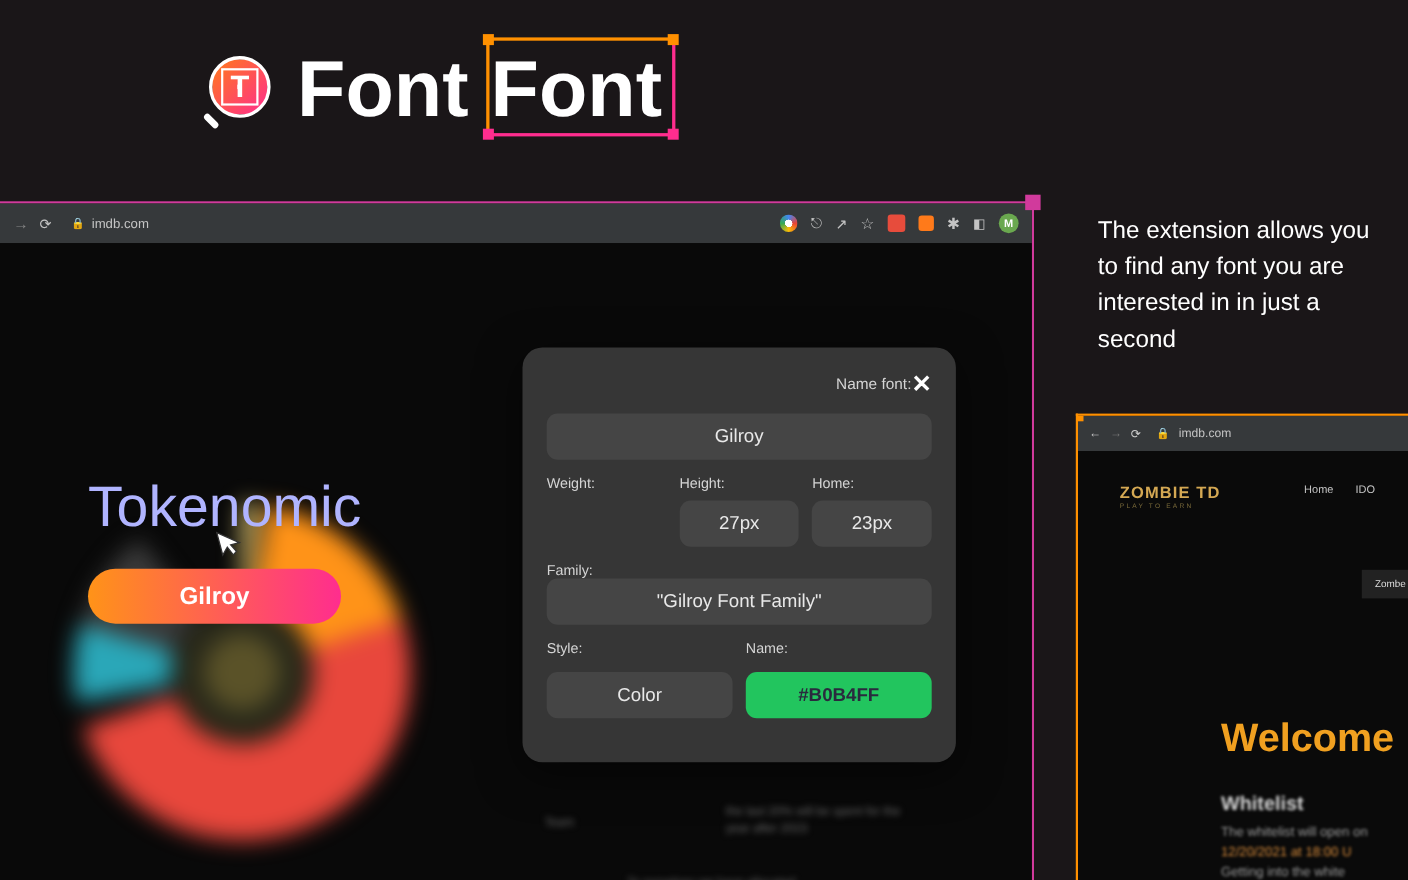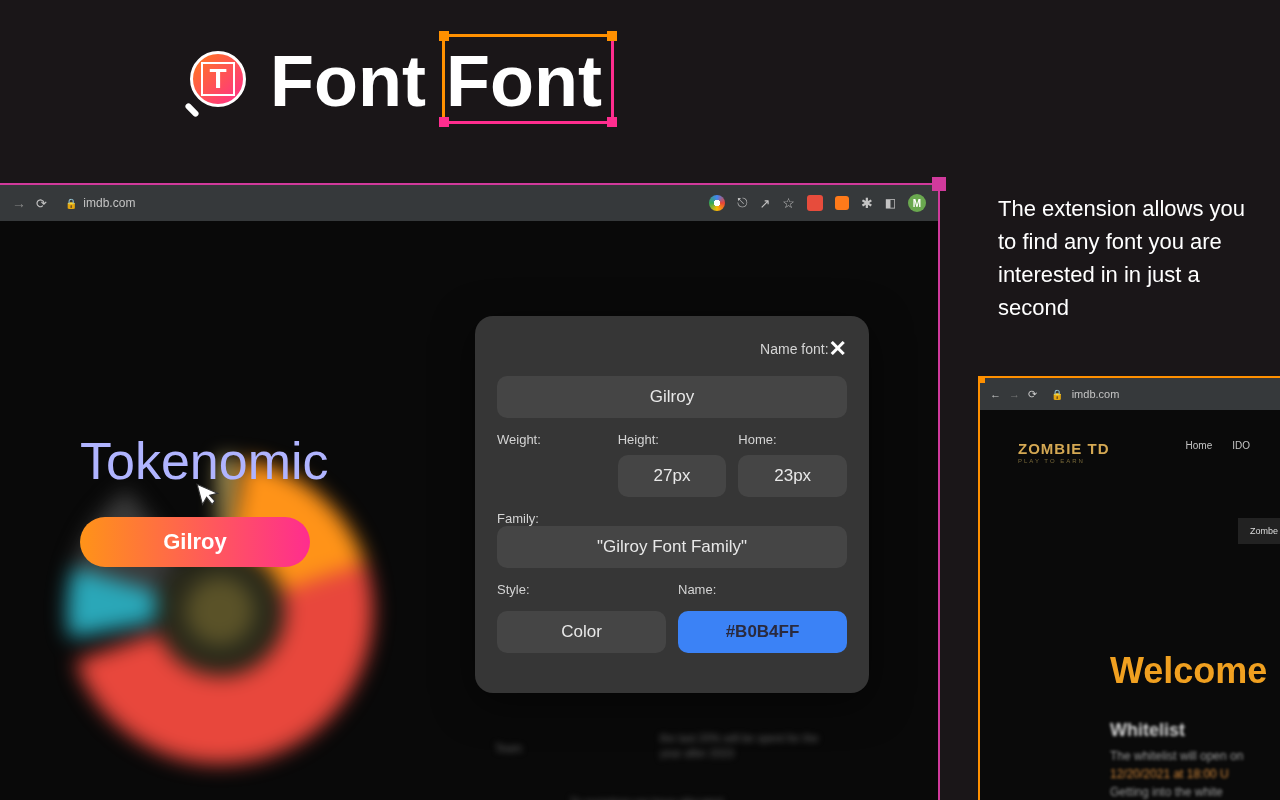"#B0B4FF" .popup-col-field.light { background: #3b82f6 -> #22c55e }
